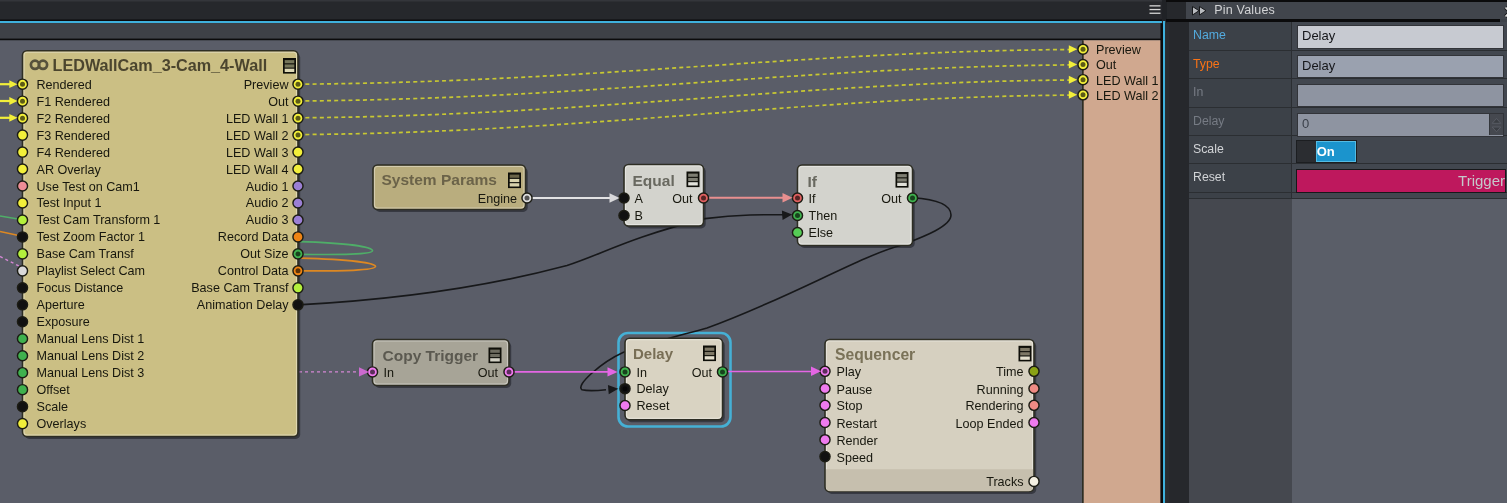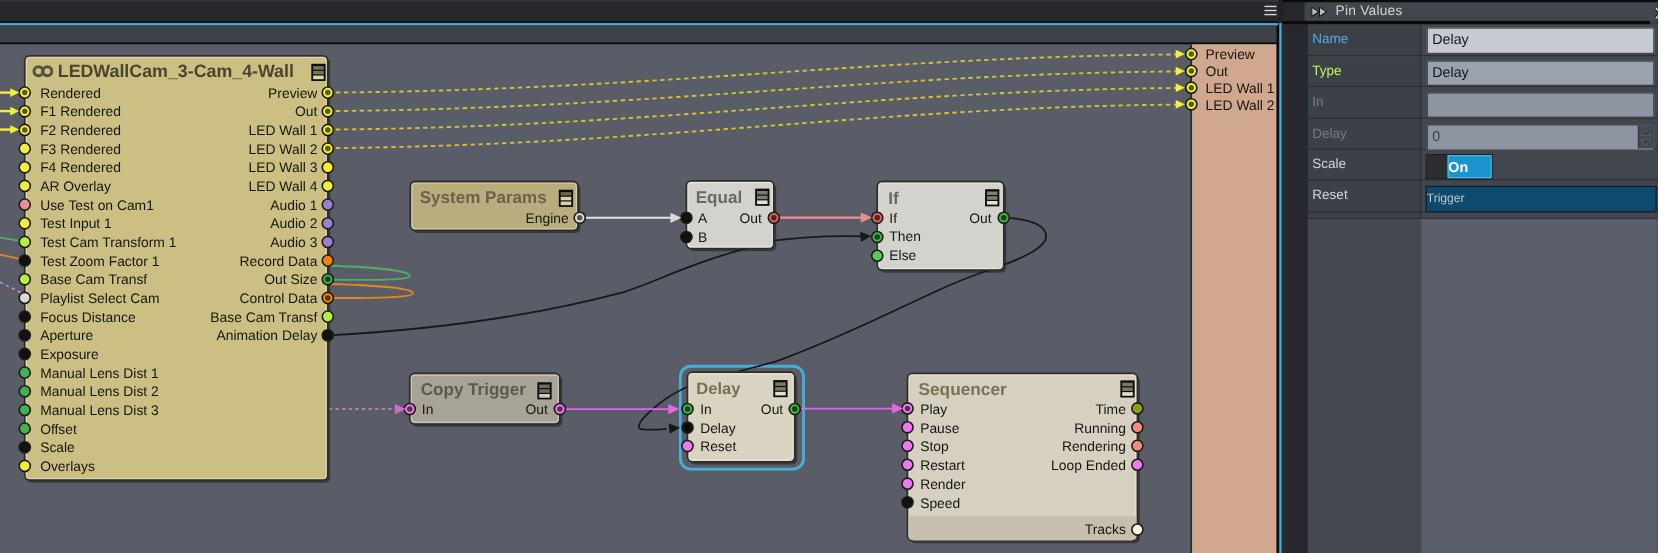"Type" div.plab { color: #bef264 -> #f97316 }
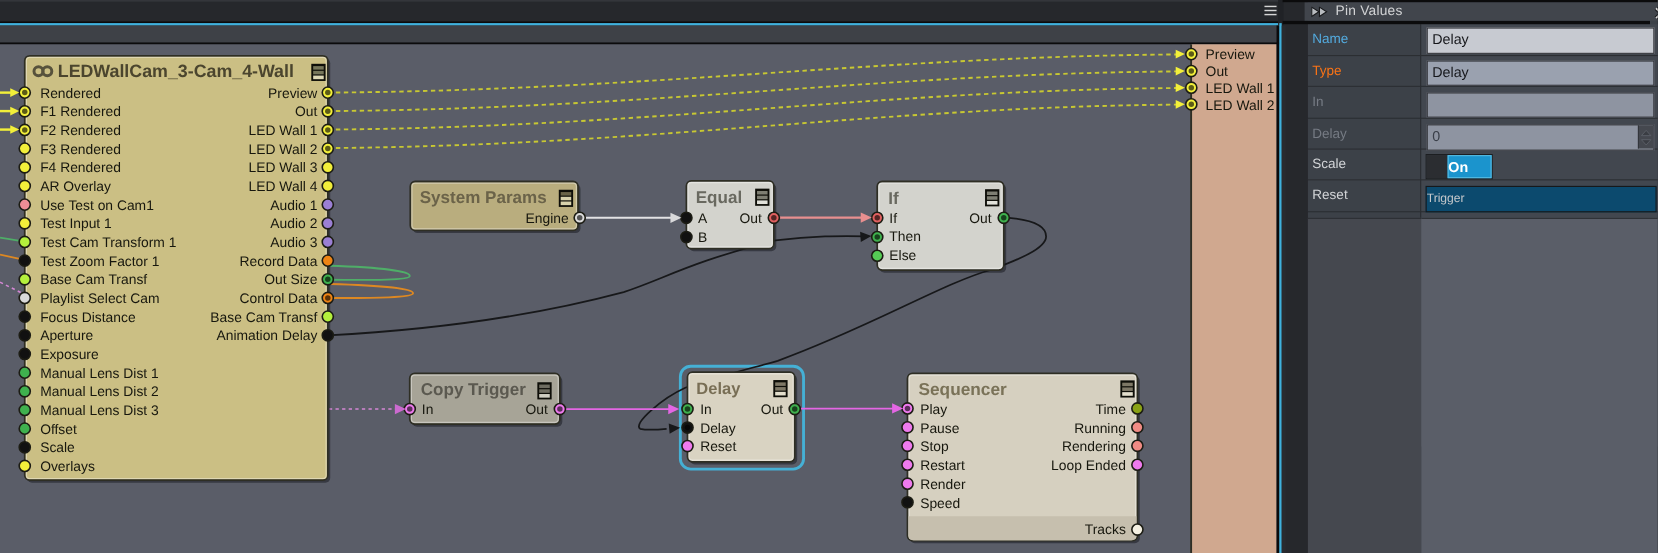"Trigger" #trig { background: #0c4a6e -> #be185d; font-size: 11px -> 15px; text-align: left -> right }
